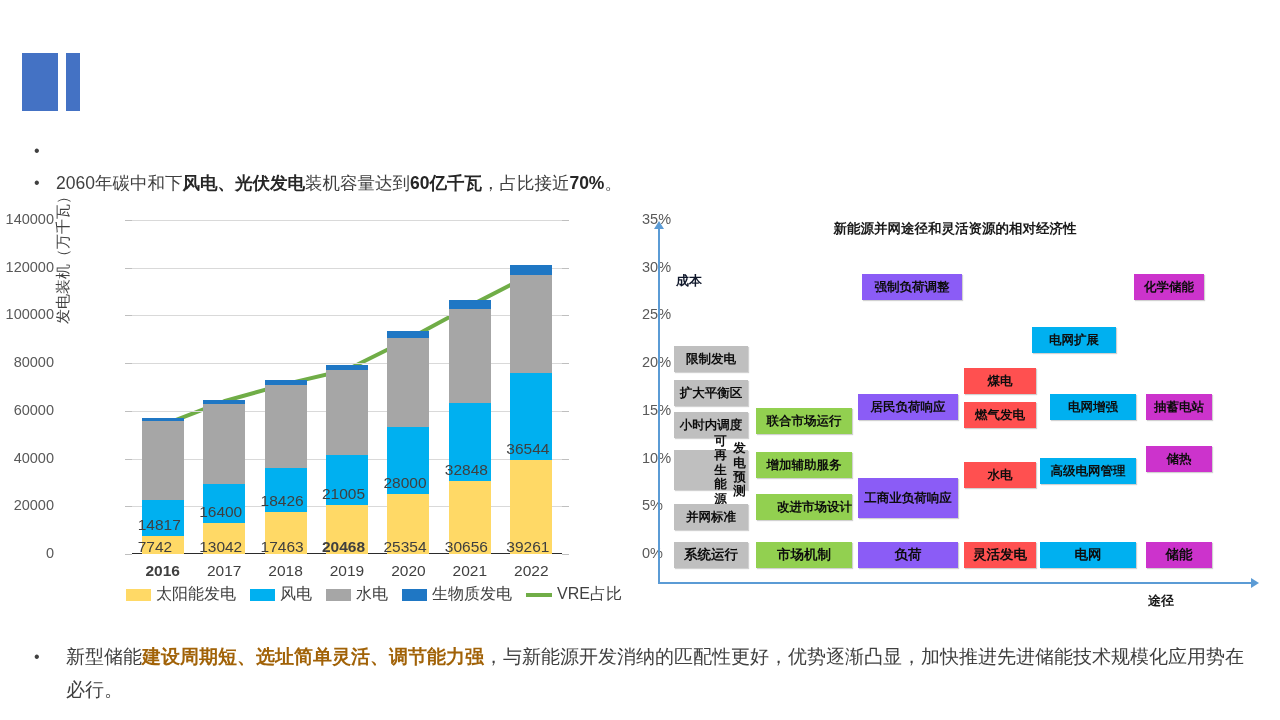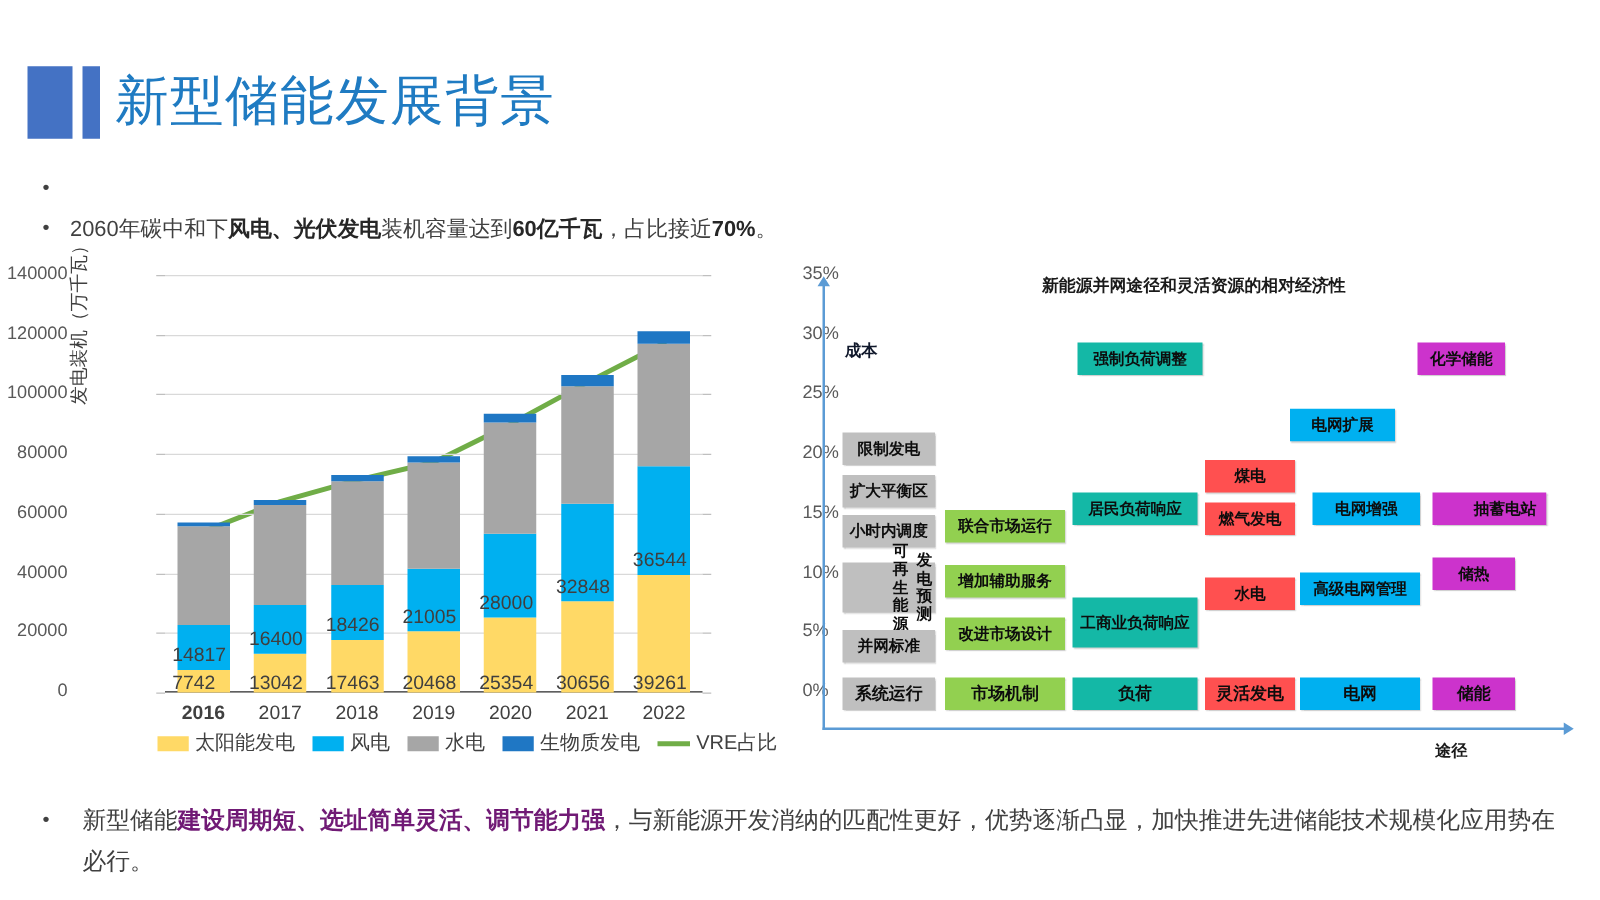"新型储能发展背景" div.page-title { html: <div>新型储能发展背景</div> -> none }
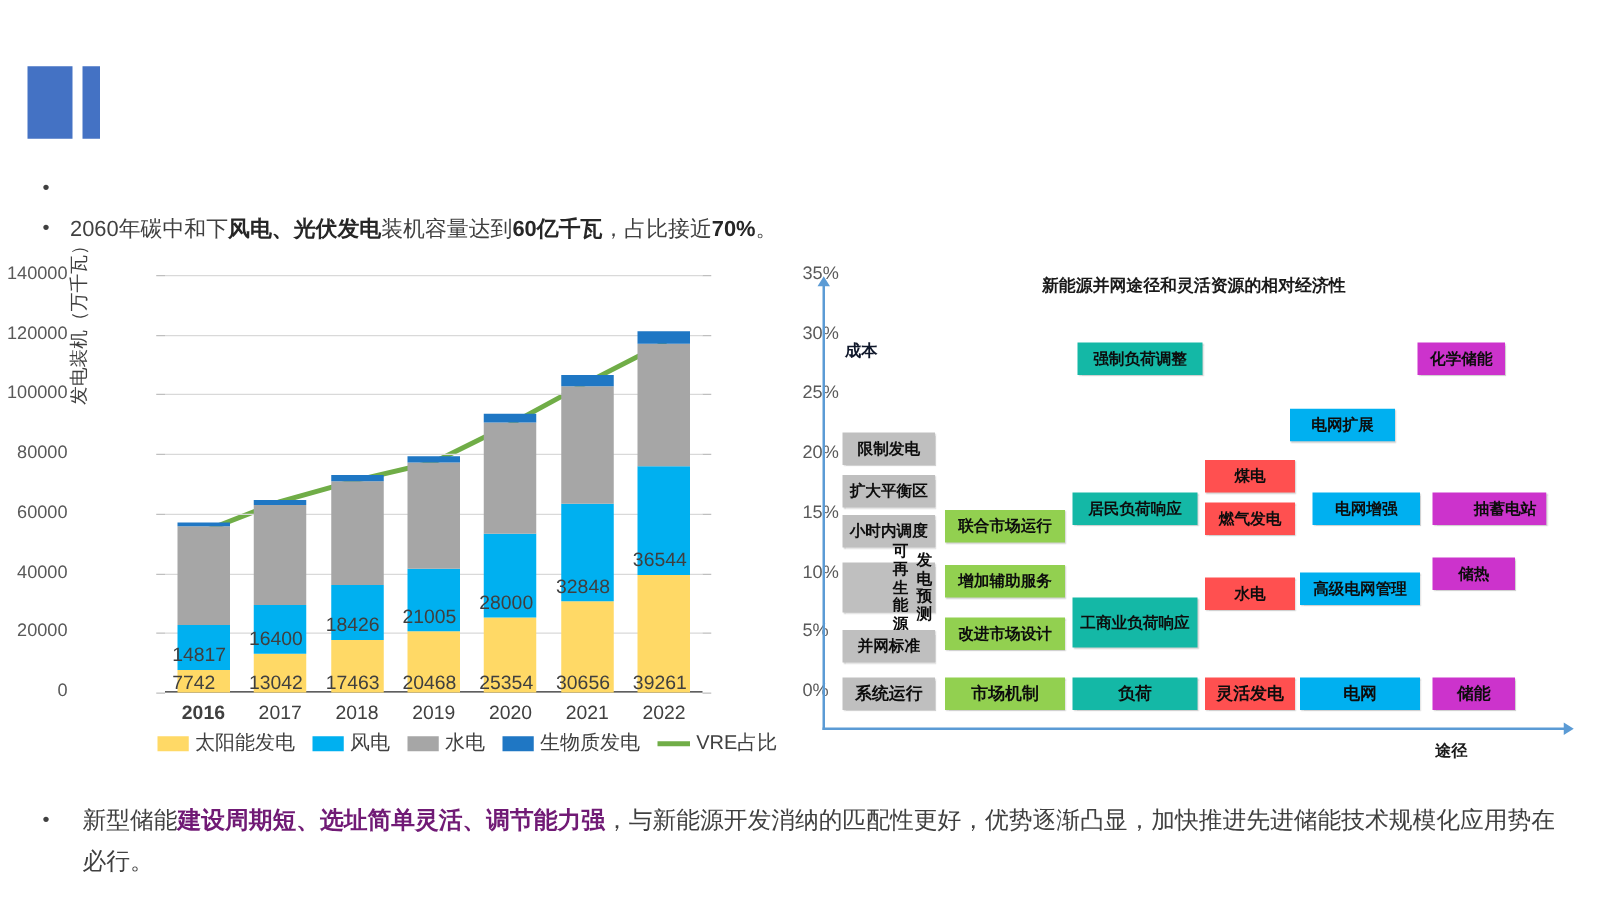"强制负荷调整" .c-amber { background: #14b8a6 -> #8b5cf6 }
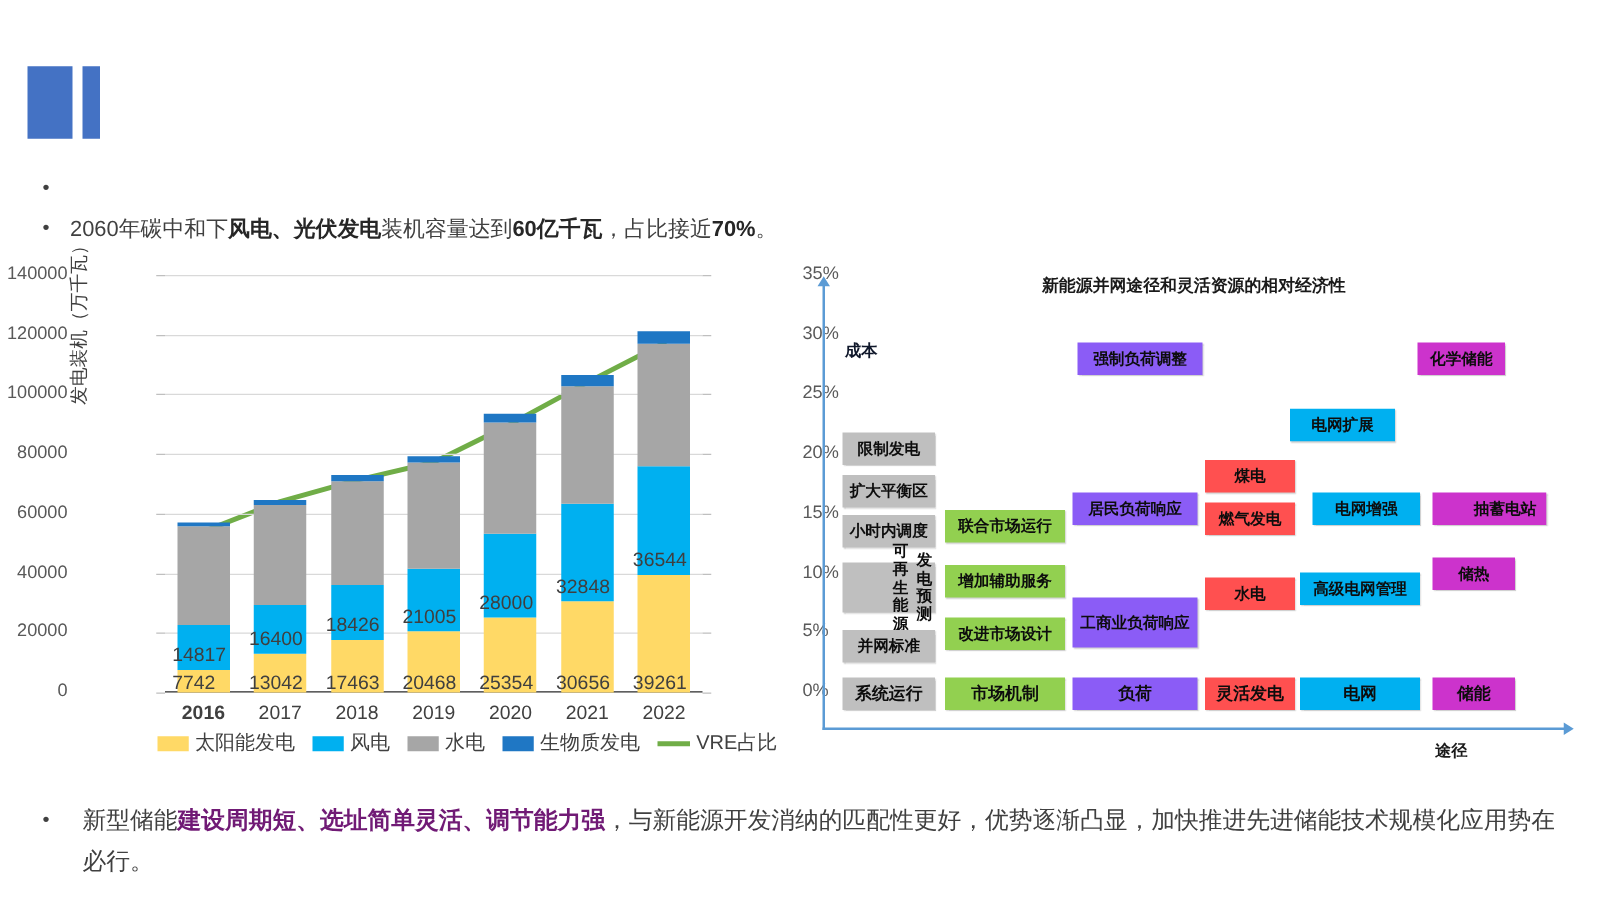"抽蓄电站" div.dbox { padding-left: 25px -> none }
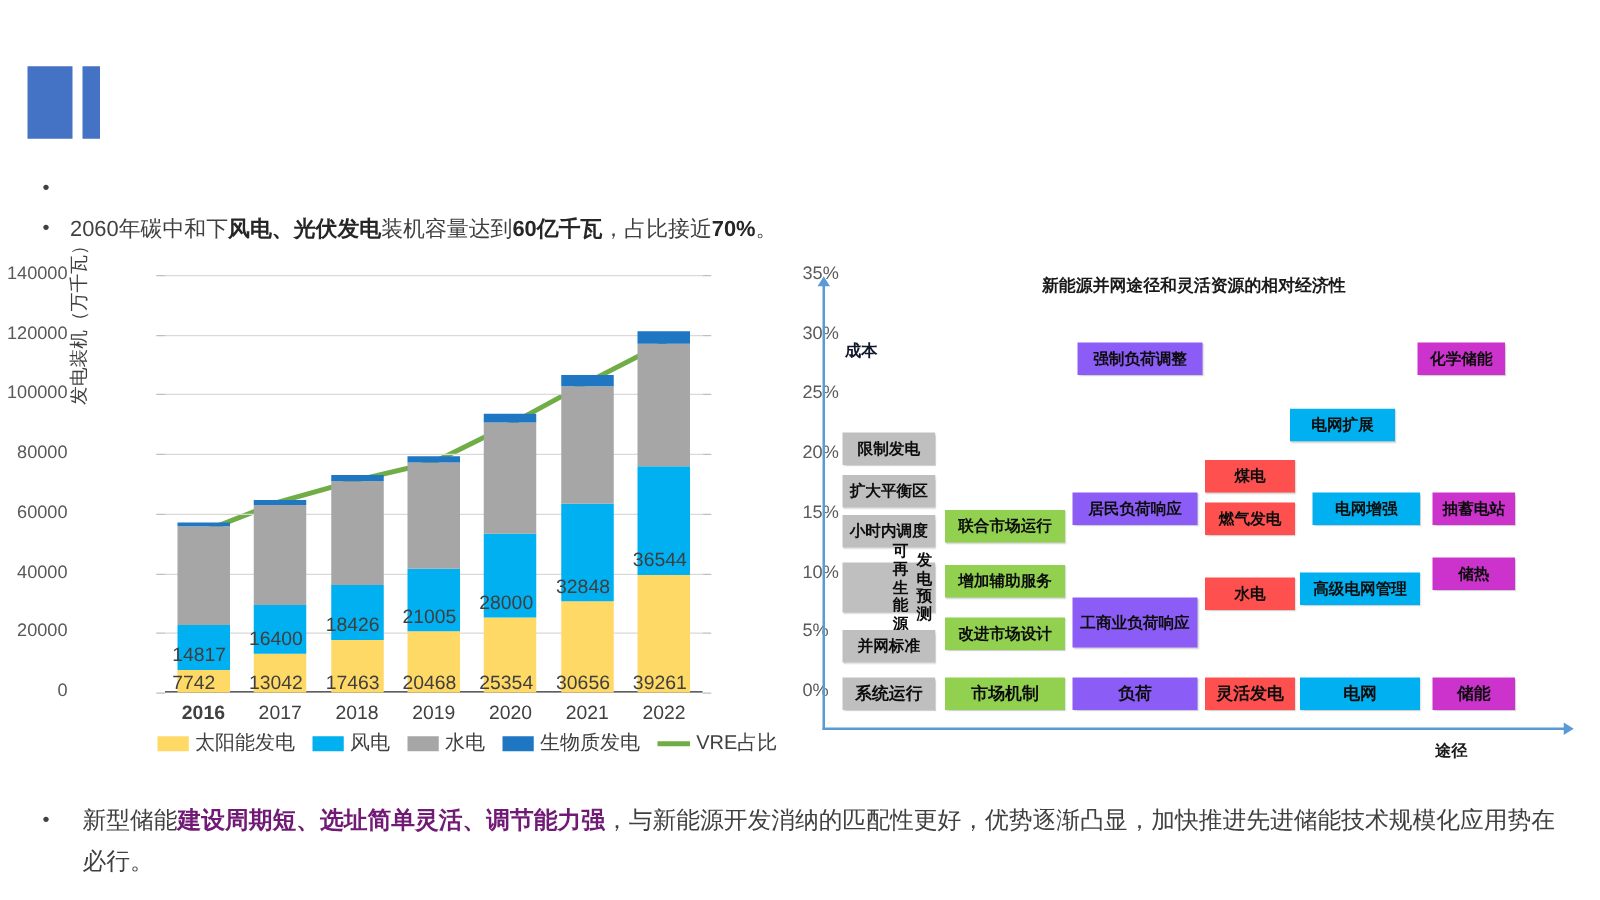"改进市场设计" div.dbox { justify-content: none -> flex-end }
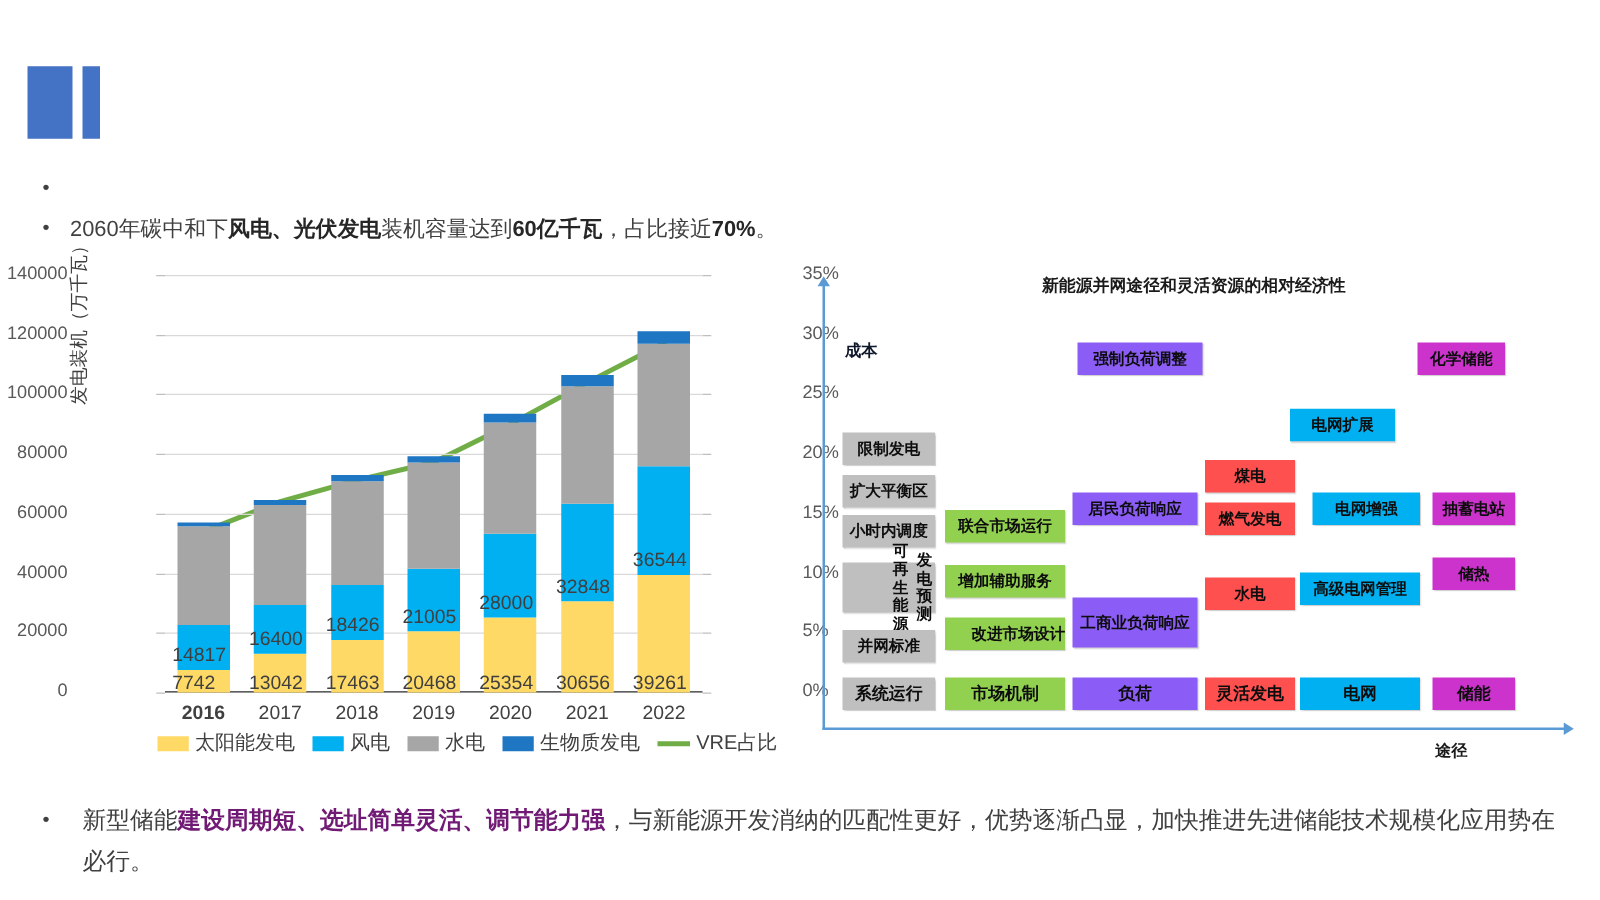"20468" div.dlabel { font-weight: none -> bold }
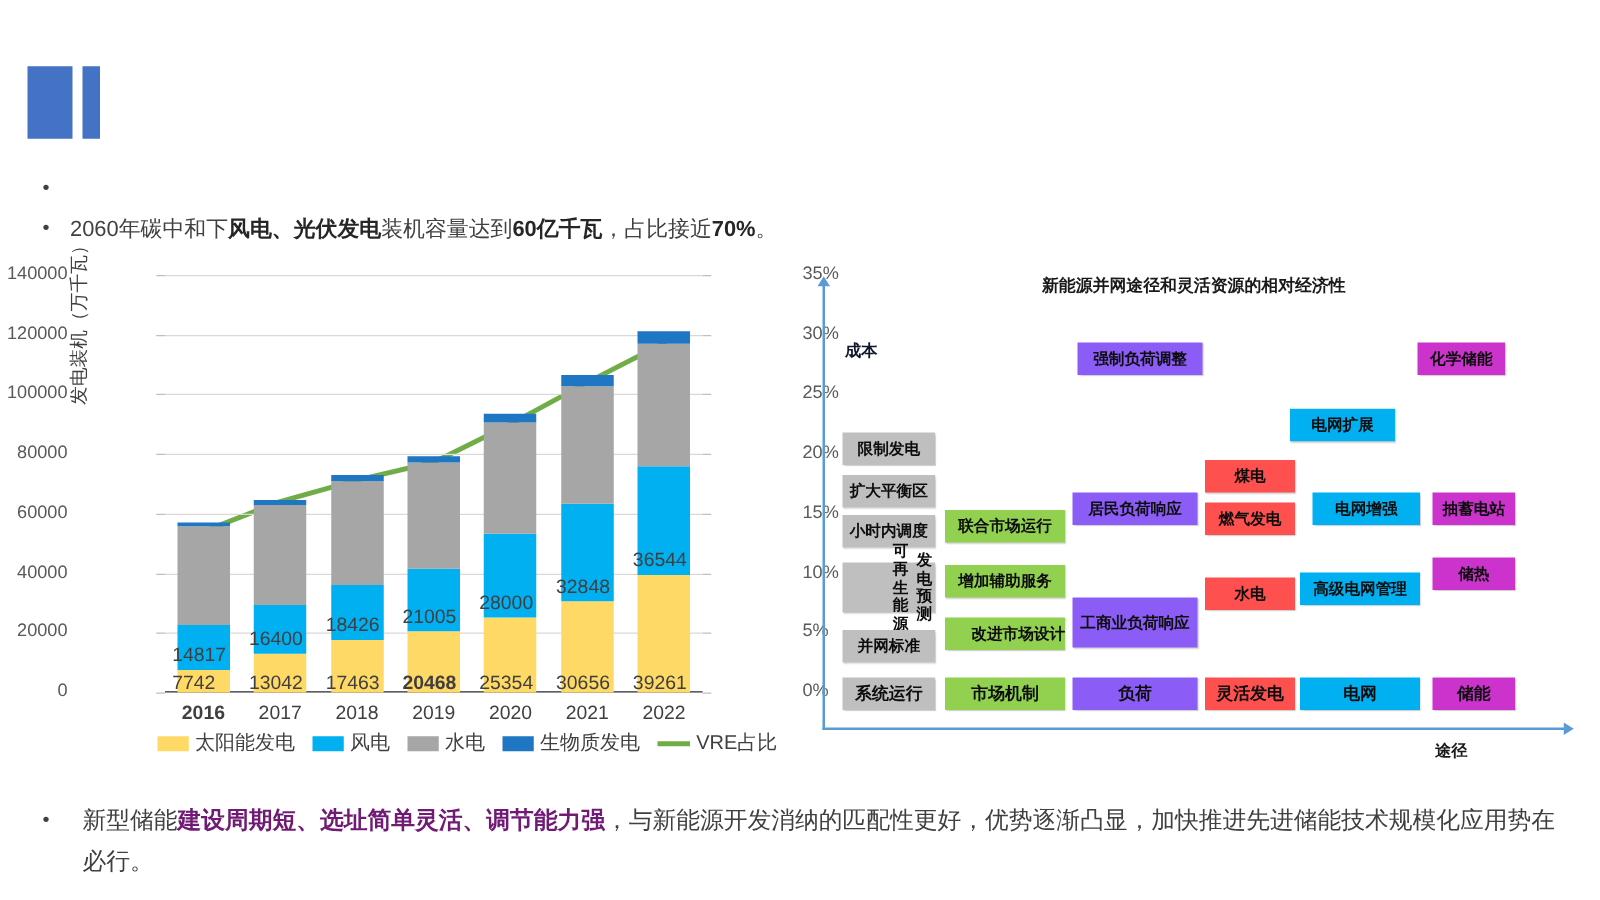"建设周期短、选址简单灵活、调节能力强" .blt2 .txt b { color: #701a75 -> #a16207 }
